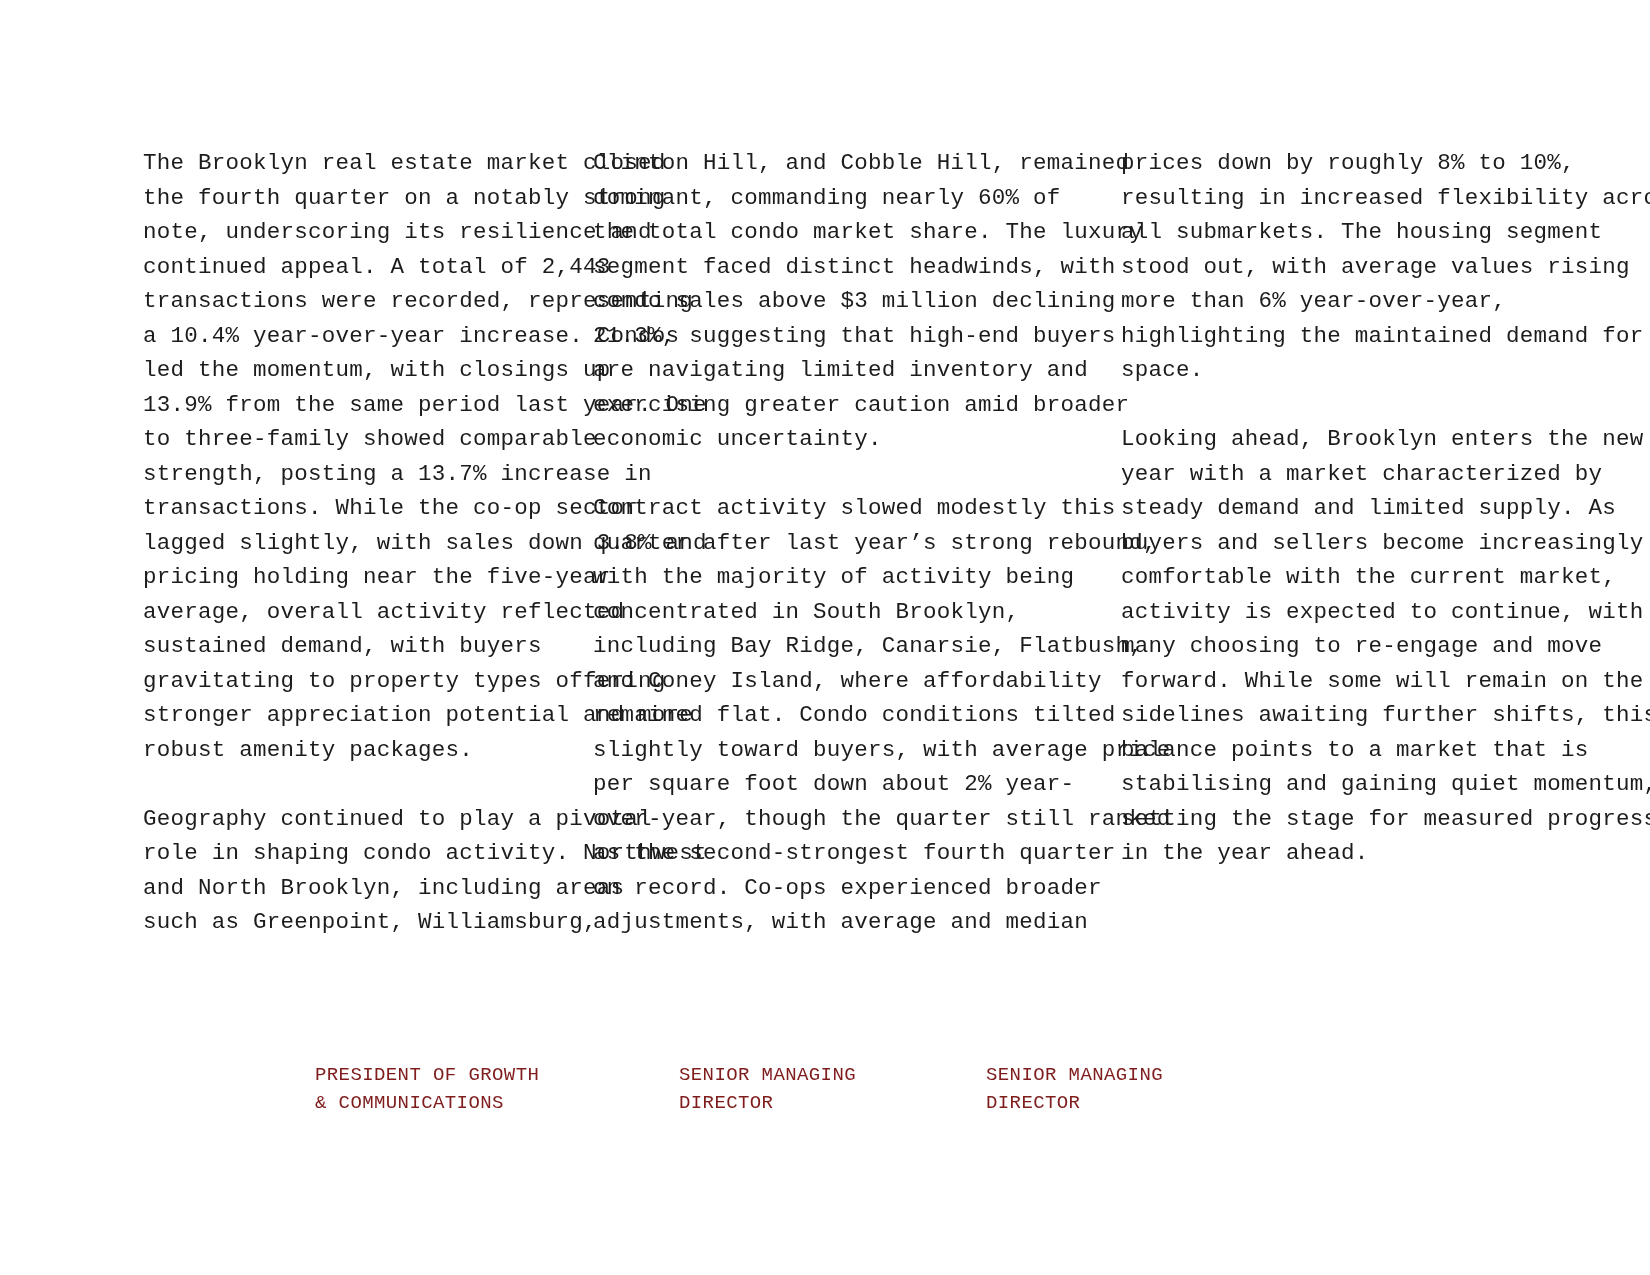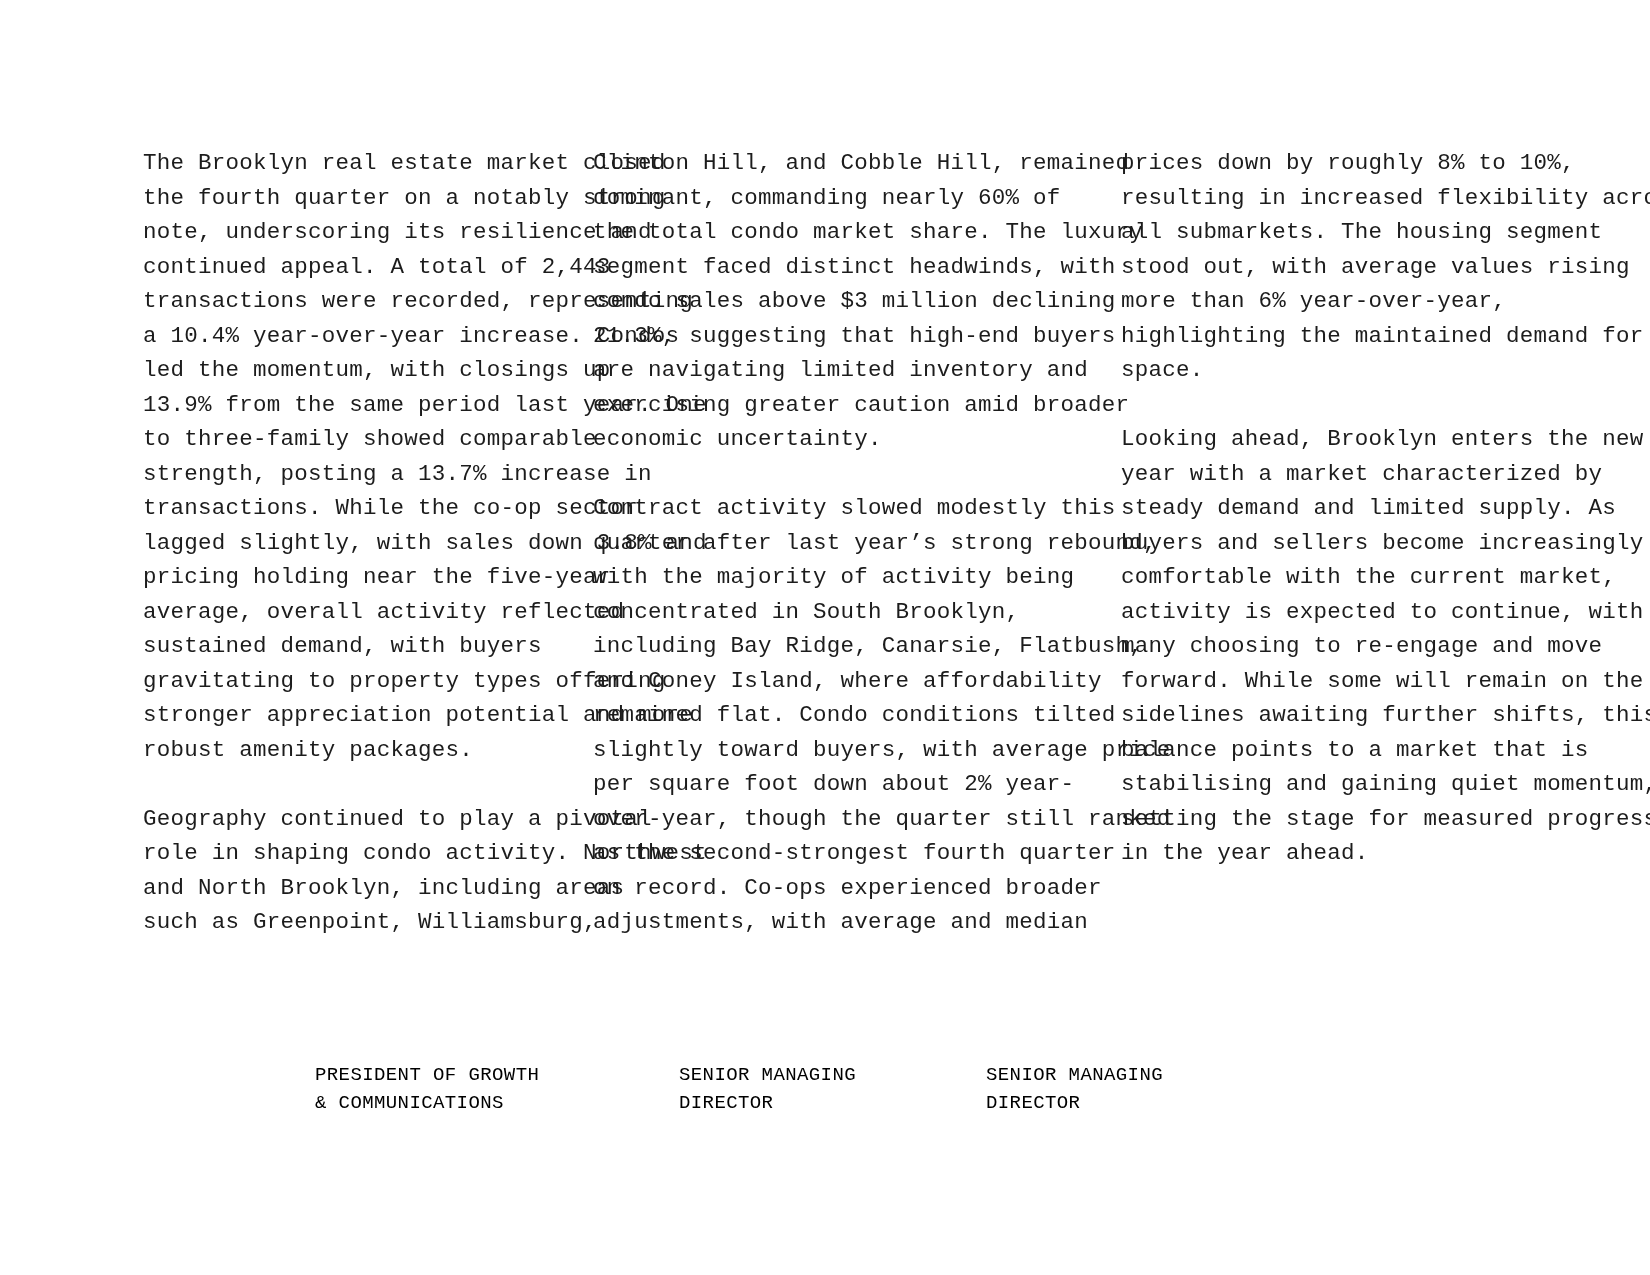"PRESIDENT OF GROWTH" .signature-title { color: #000000 -> #7f1d1d }
